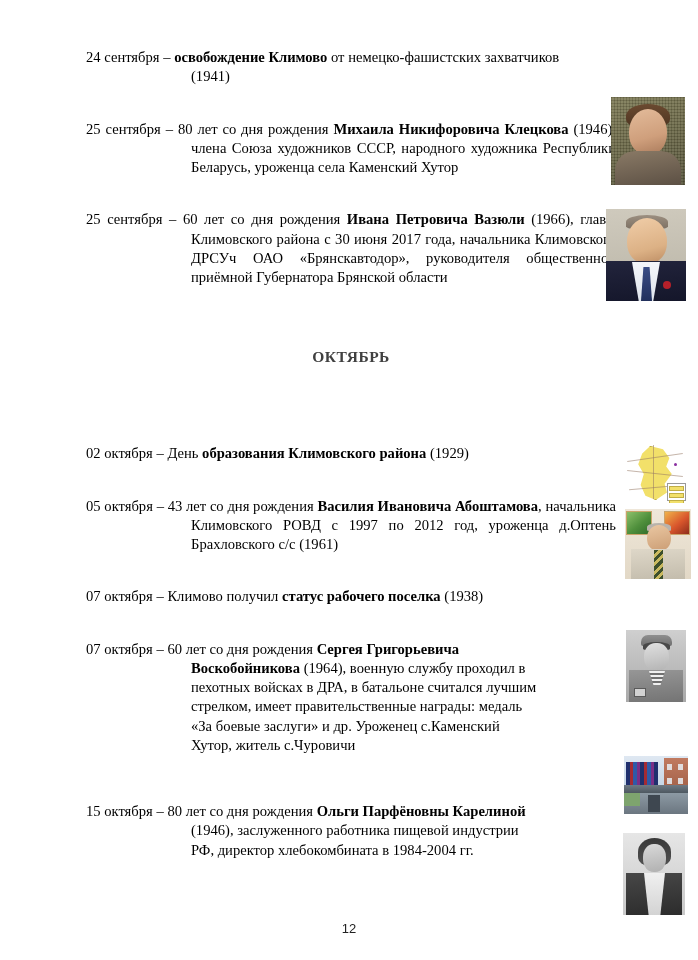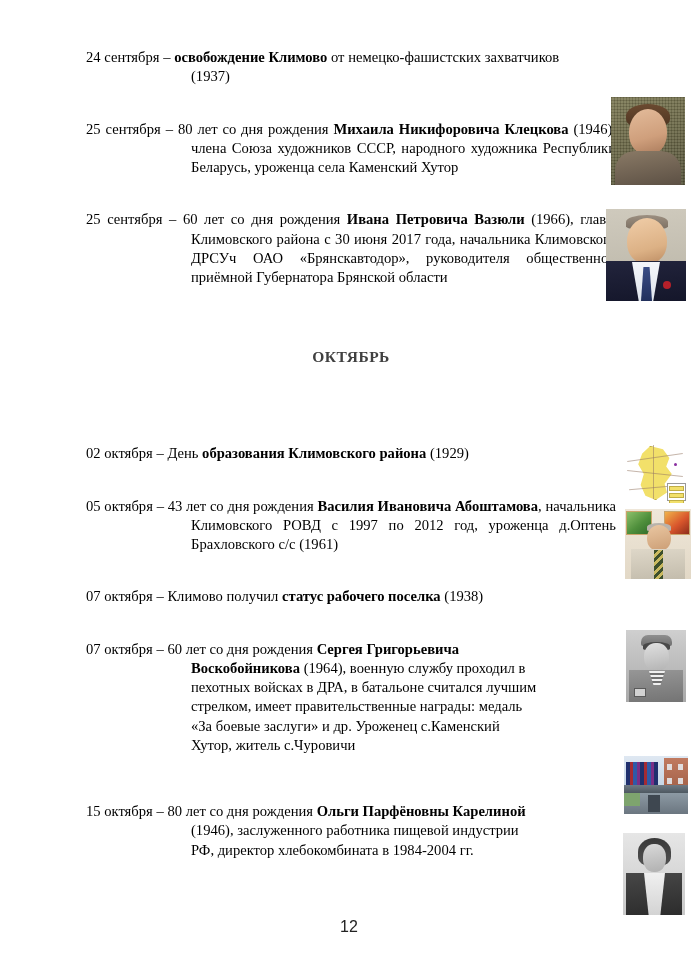"(1937)" span { text: 1937 -> 1941 }
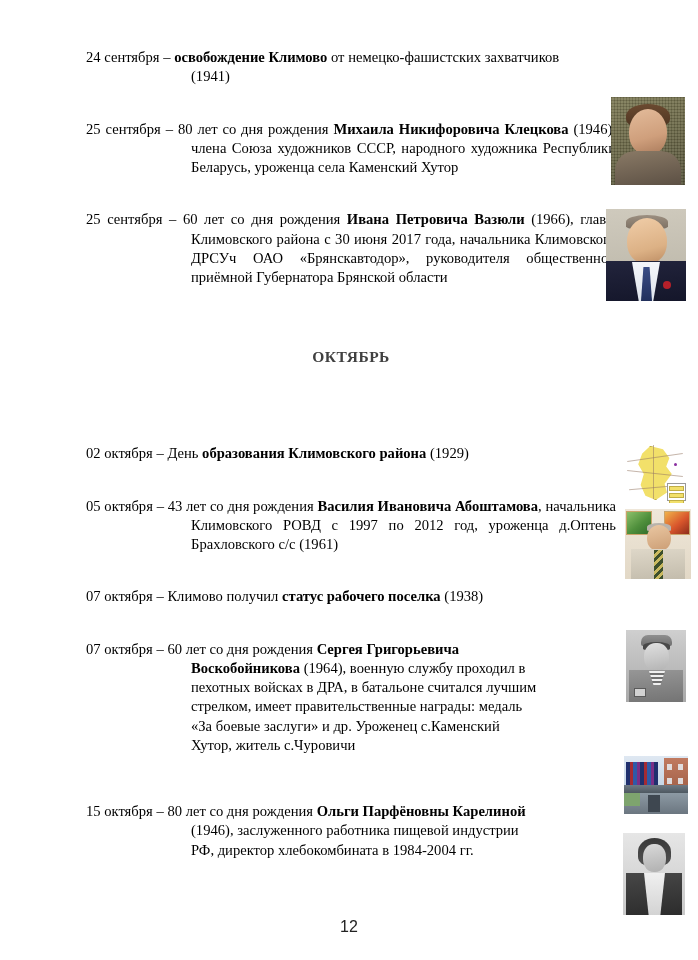"12" .page-number { font-size: 16px -> 13px }
